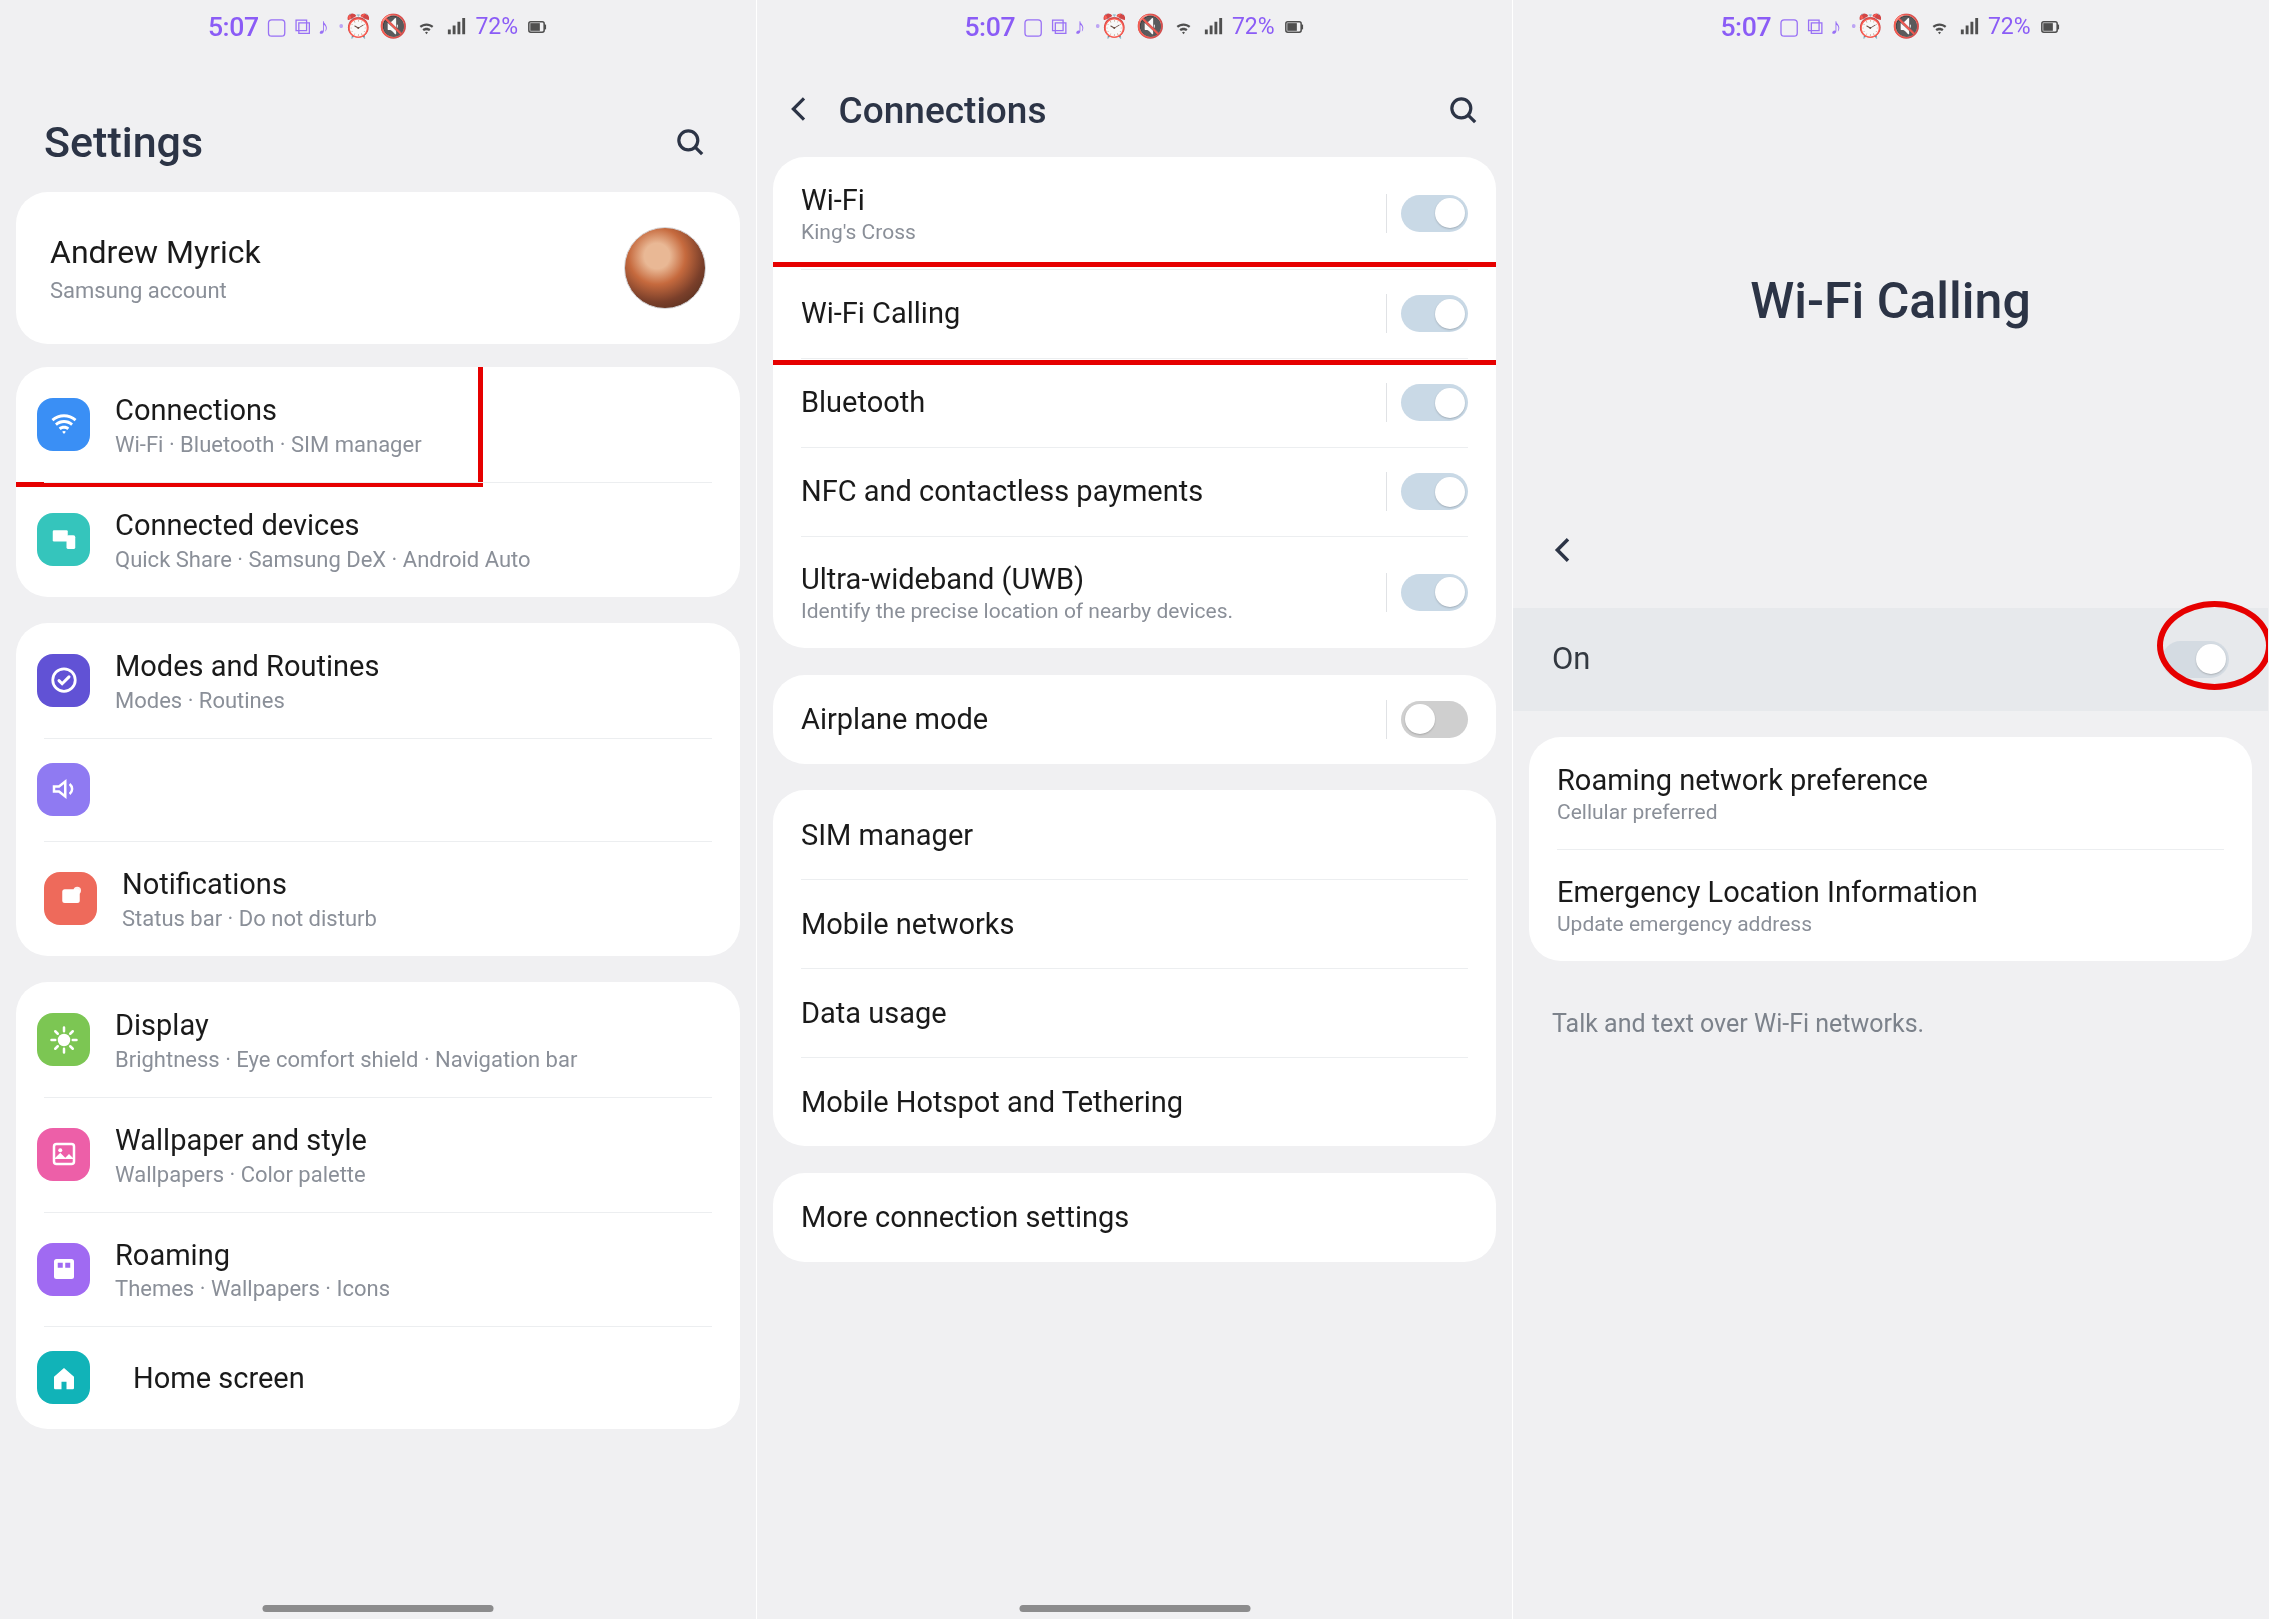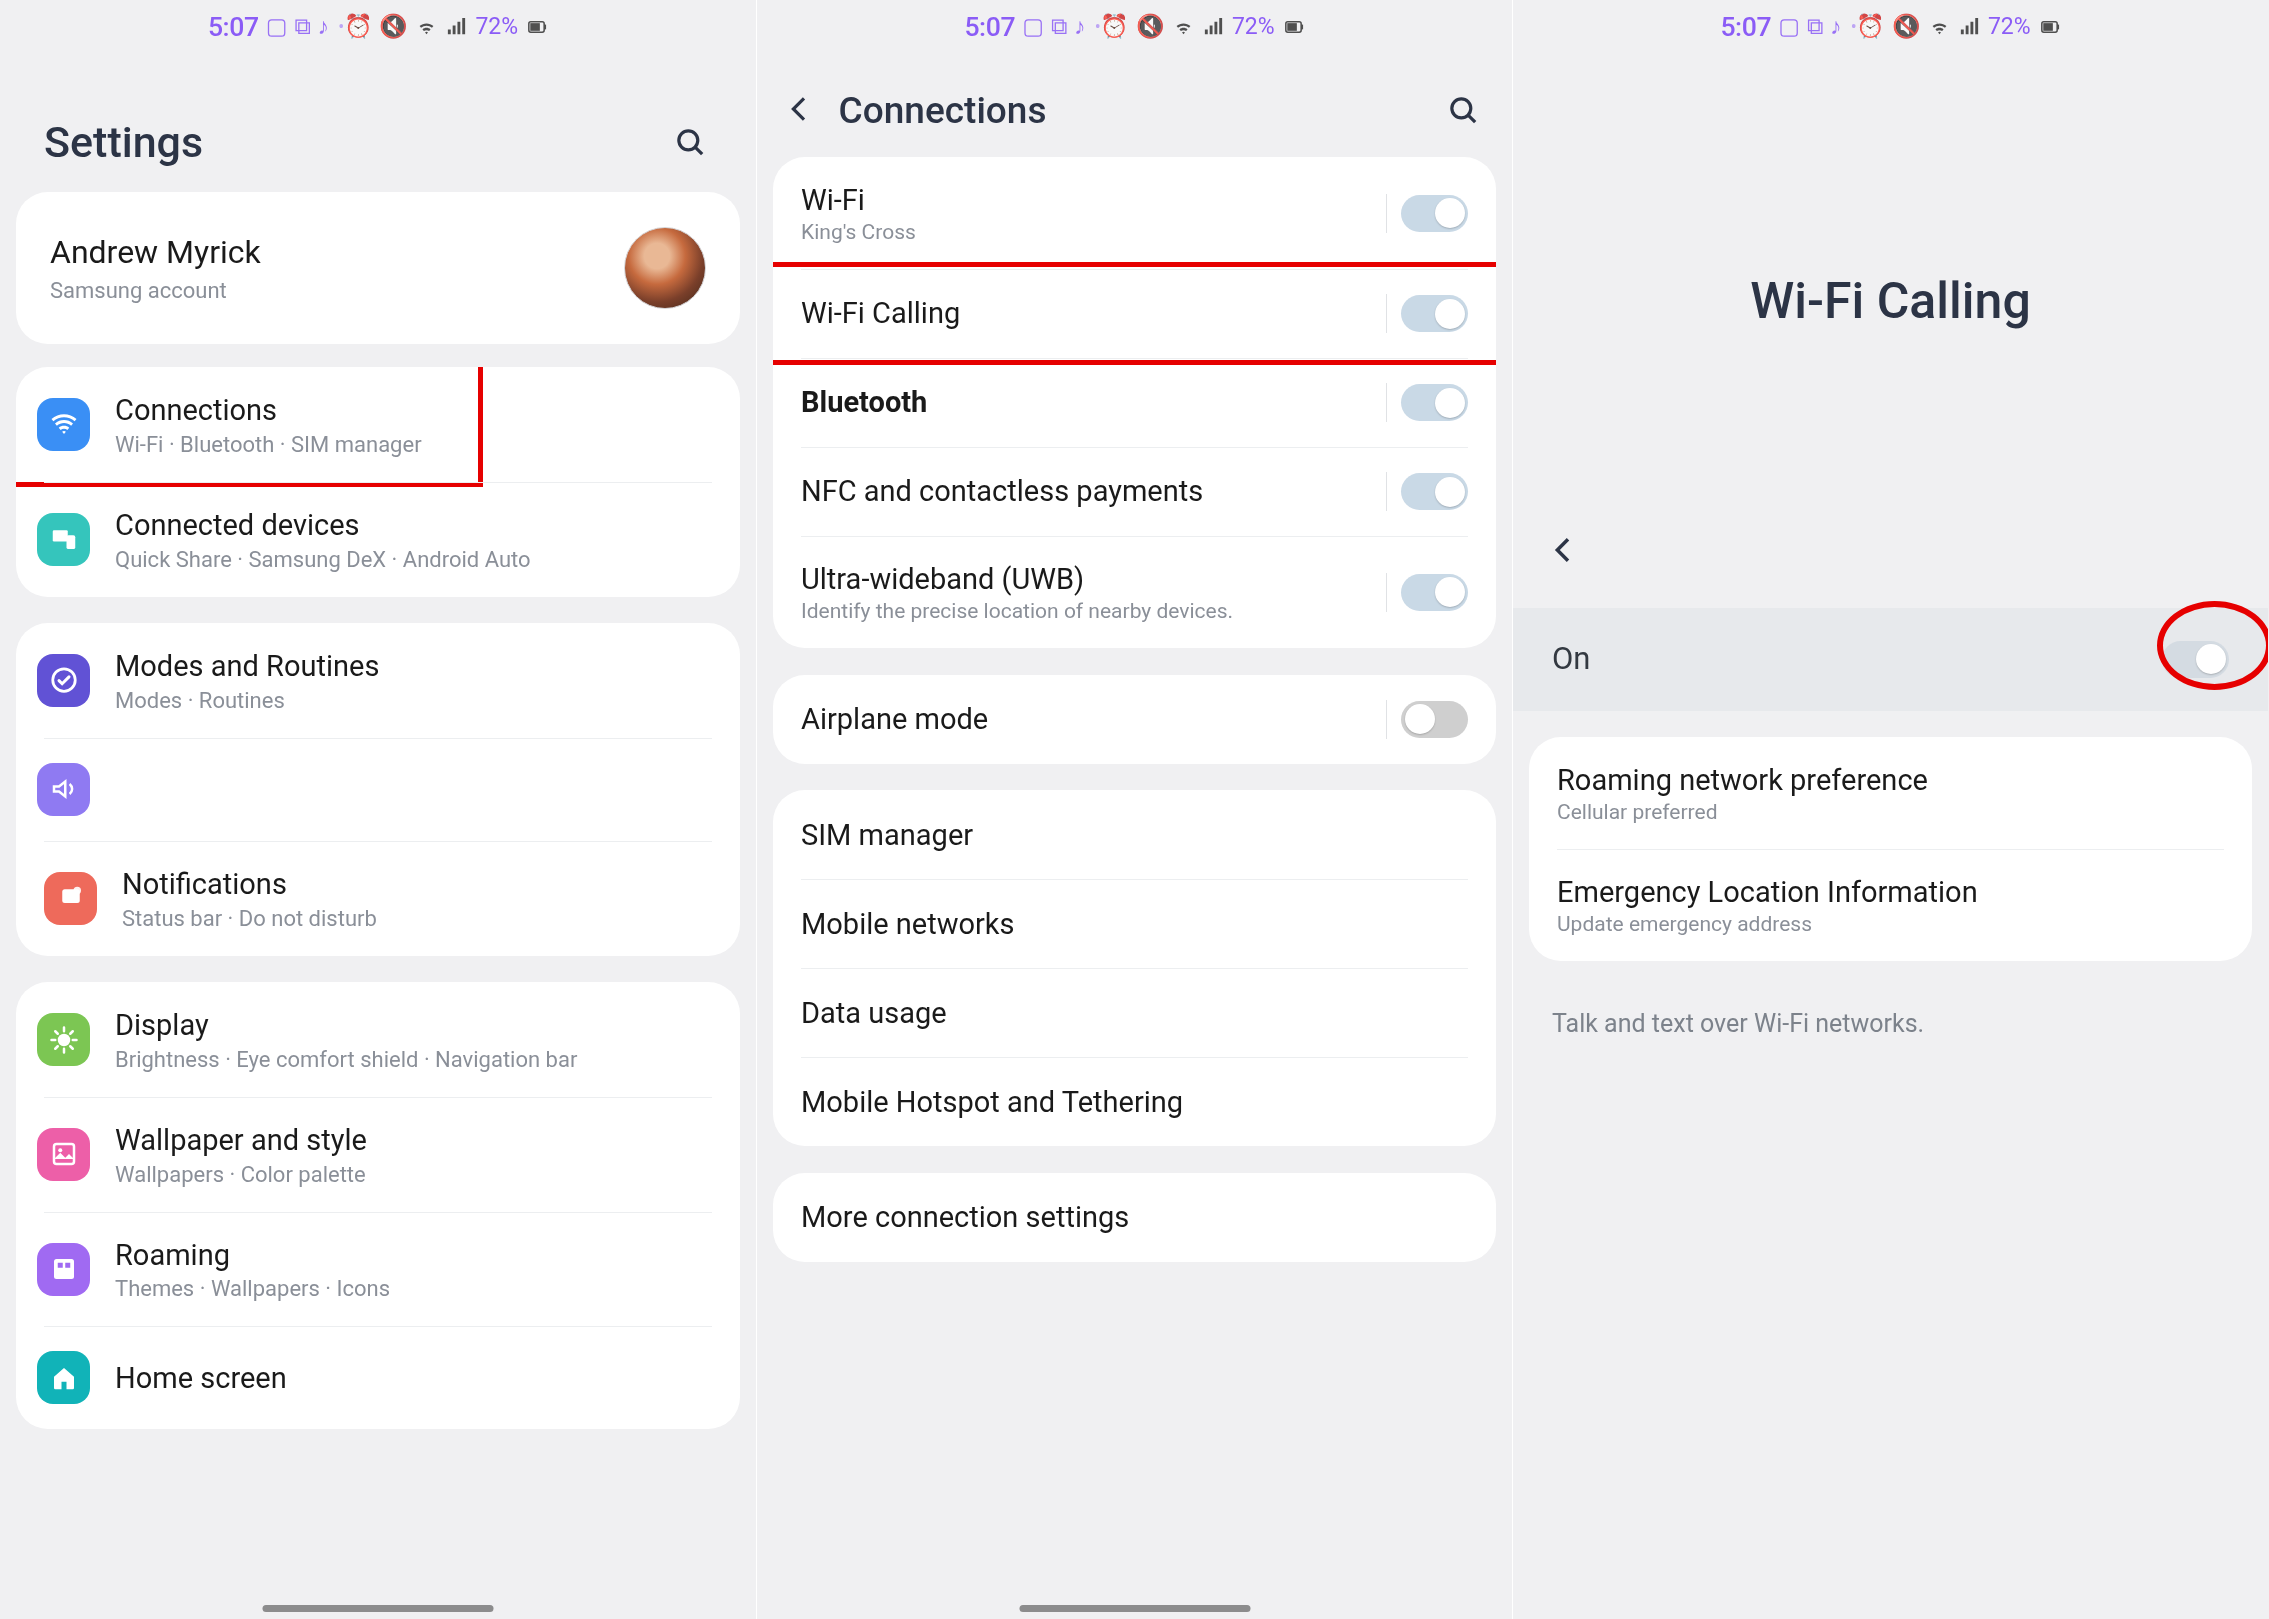"Bluetooth" div.row { font-weight: bold -> none }
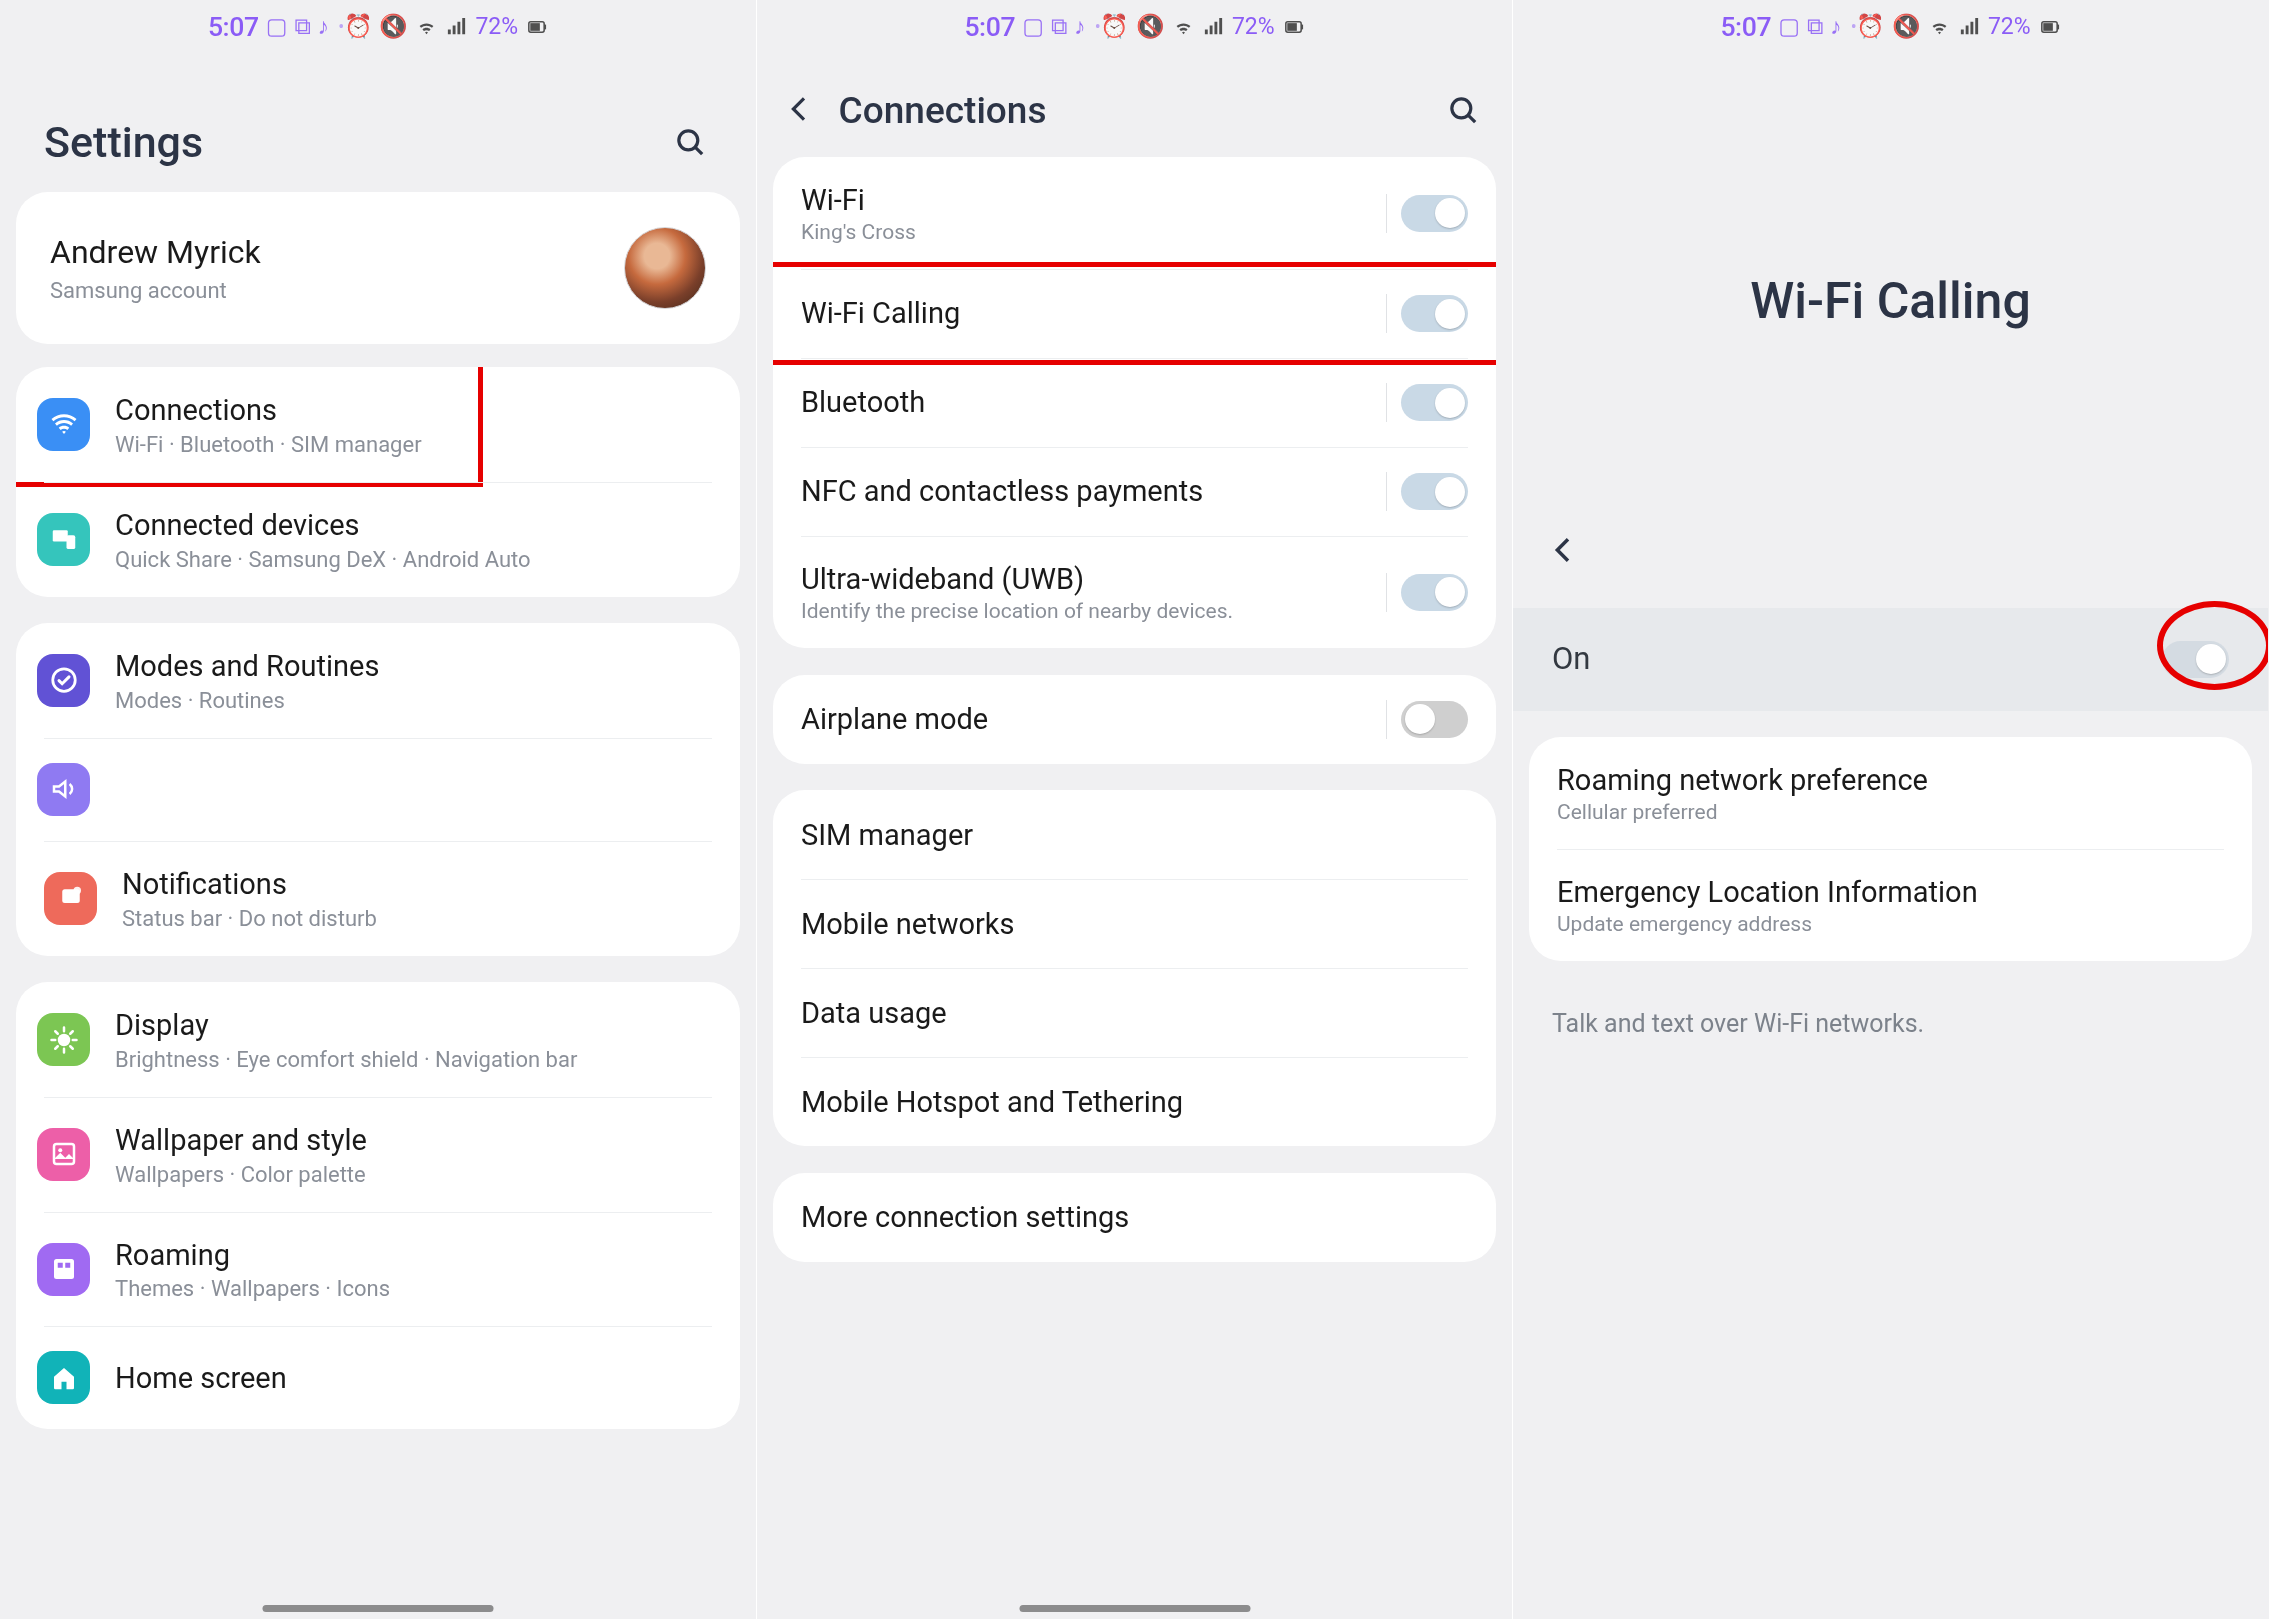"Home screen" div.row { gap: none -> 18px }
